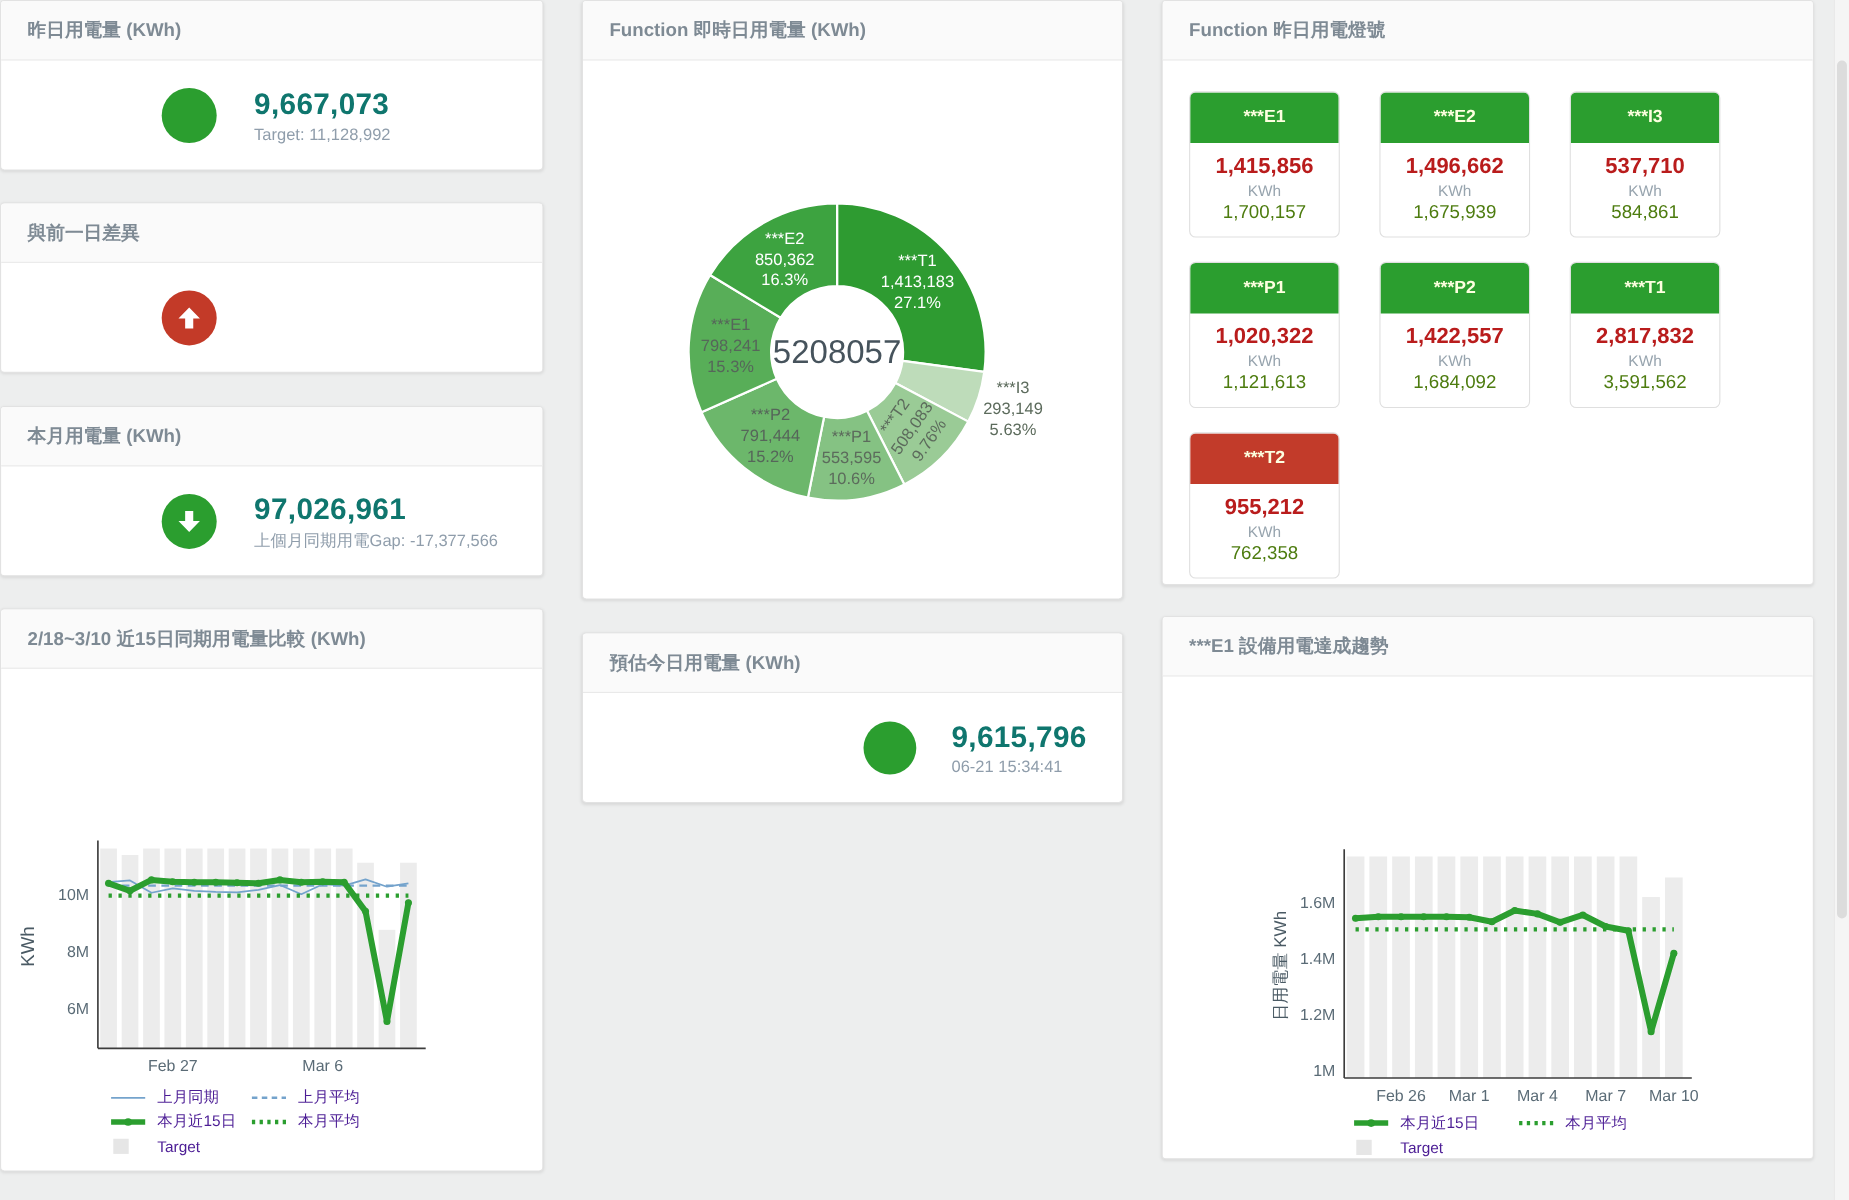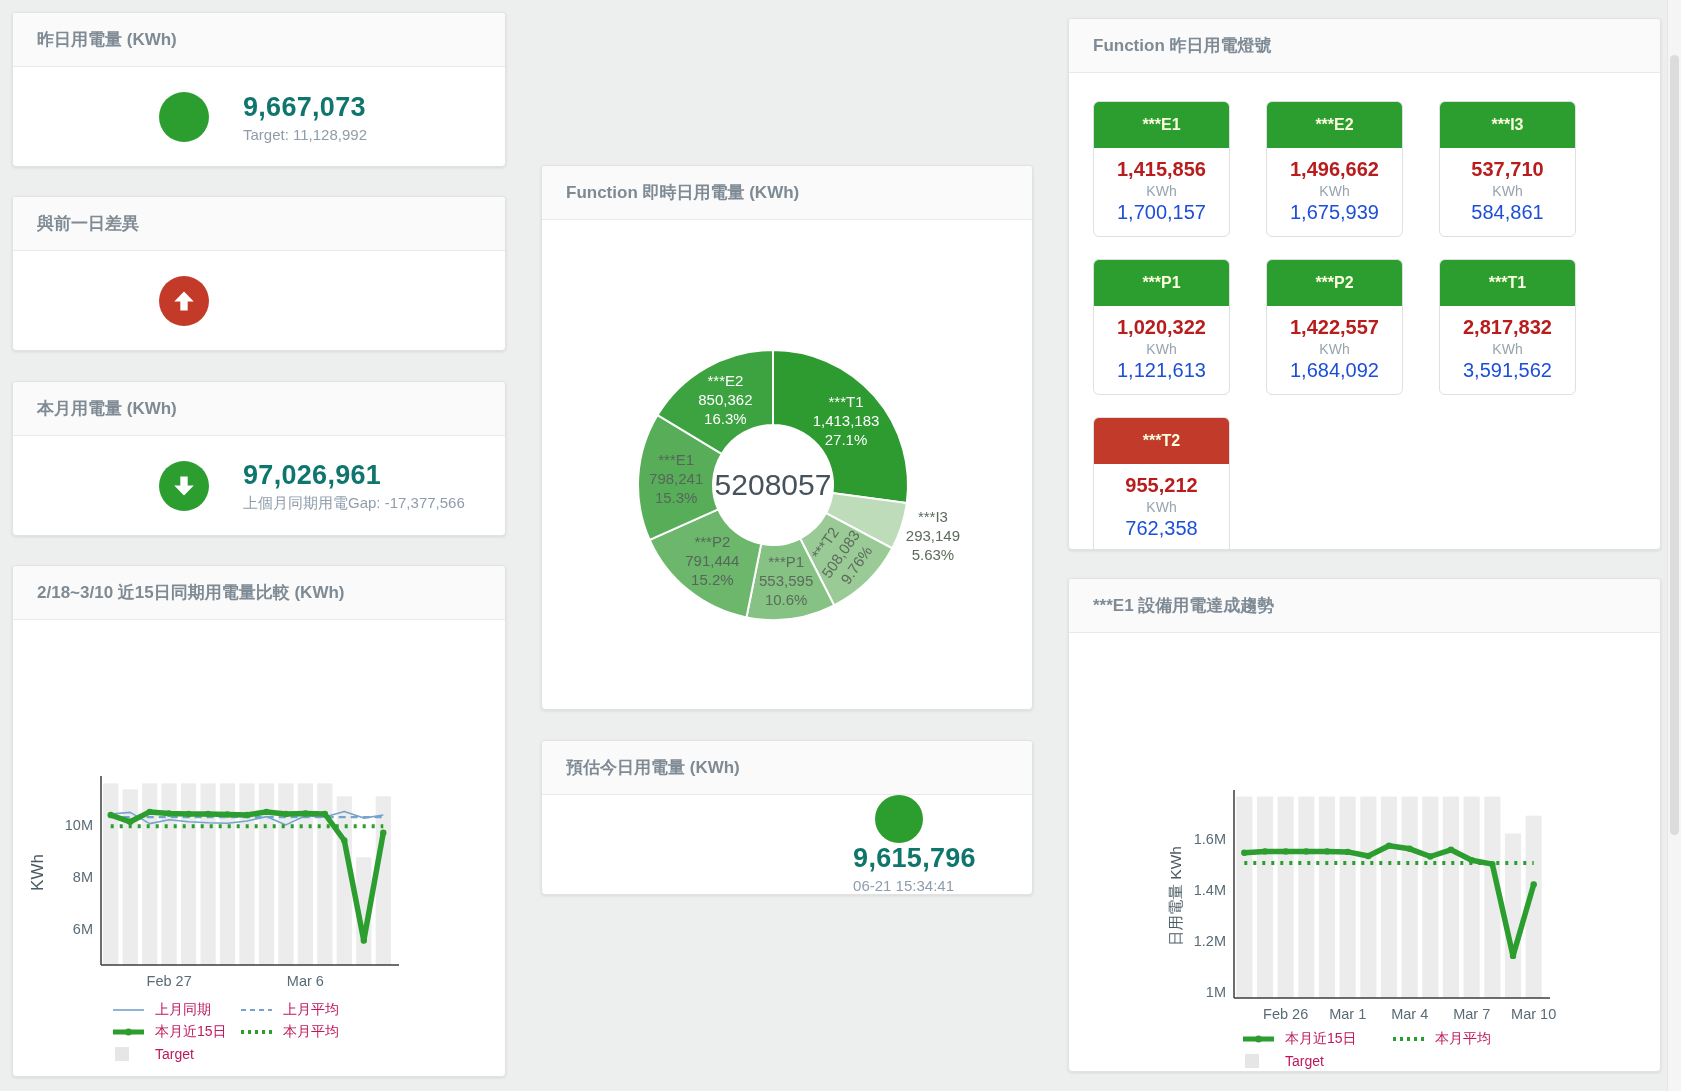"昨日用電量 (KWh)" .dashboard { align-items: center -> none; padding: 12px -> 0 }
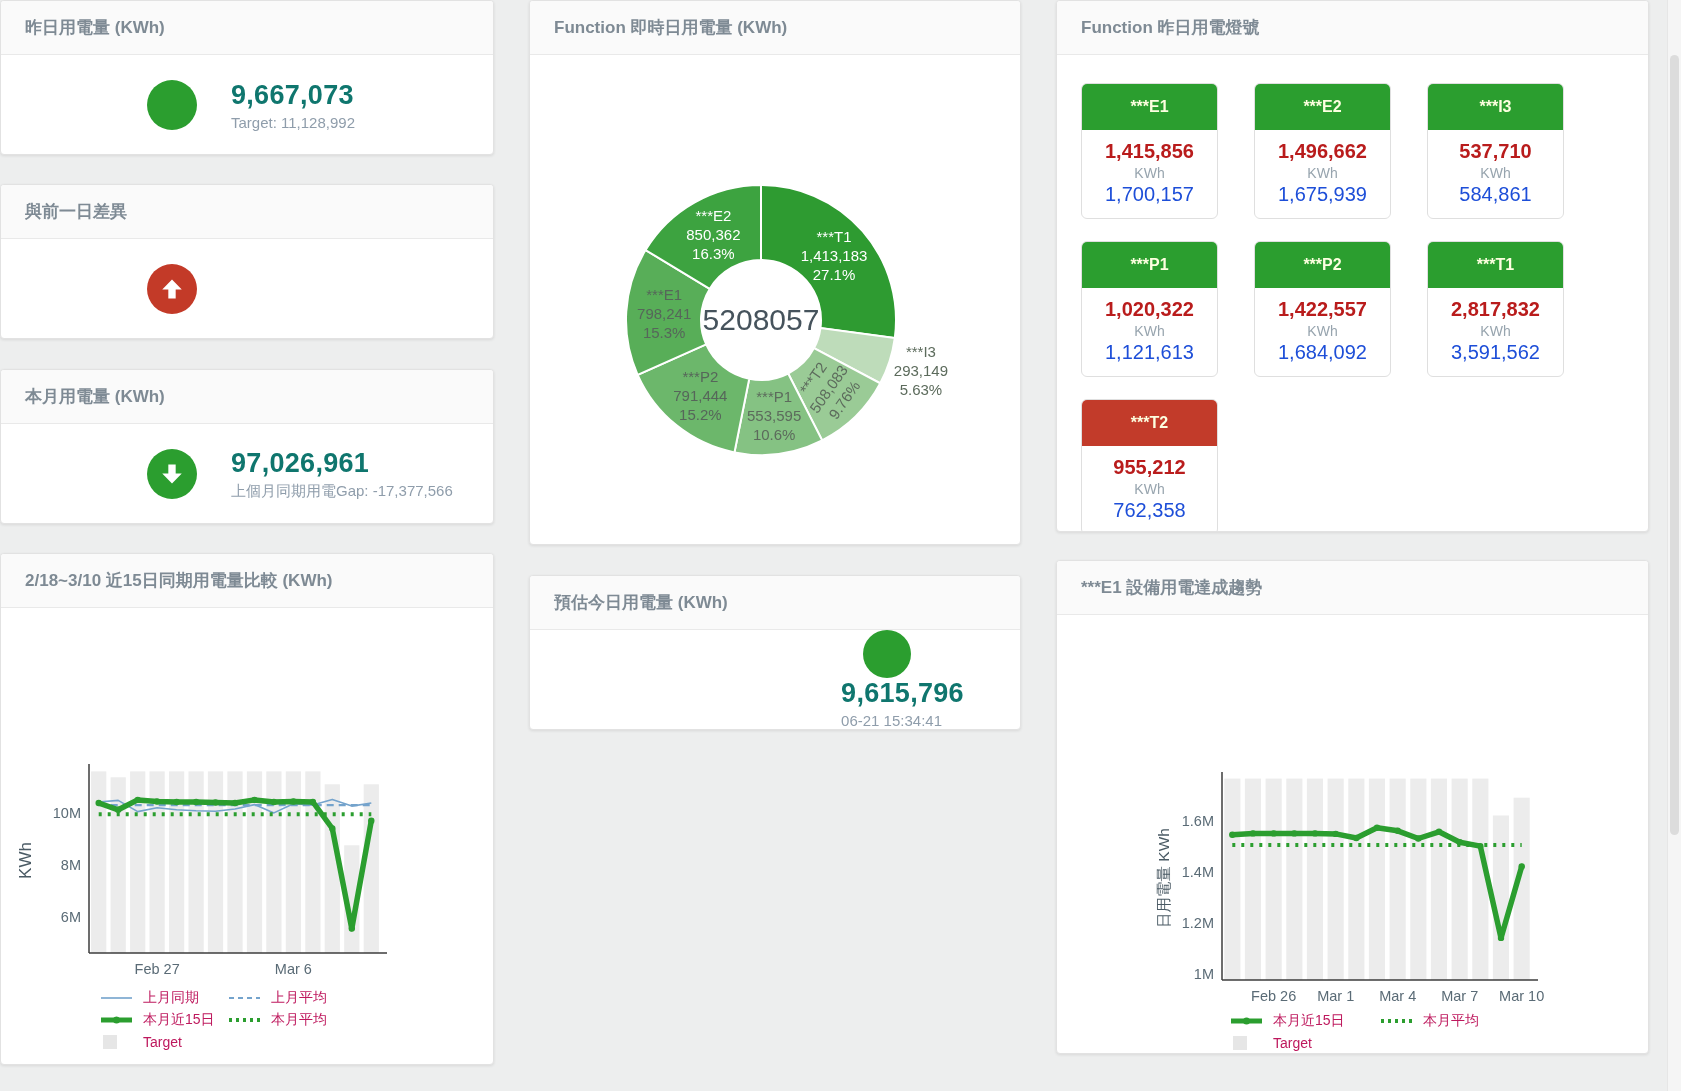"1,700,157" .tile-target { color: #1d4ed8 -> #4d7c0f; font-size: 20px -> 17px }
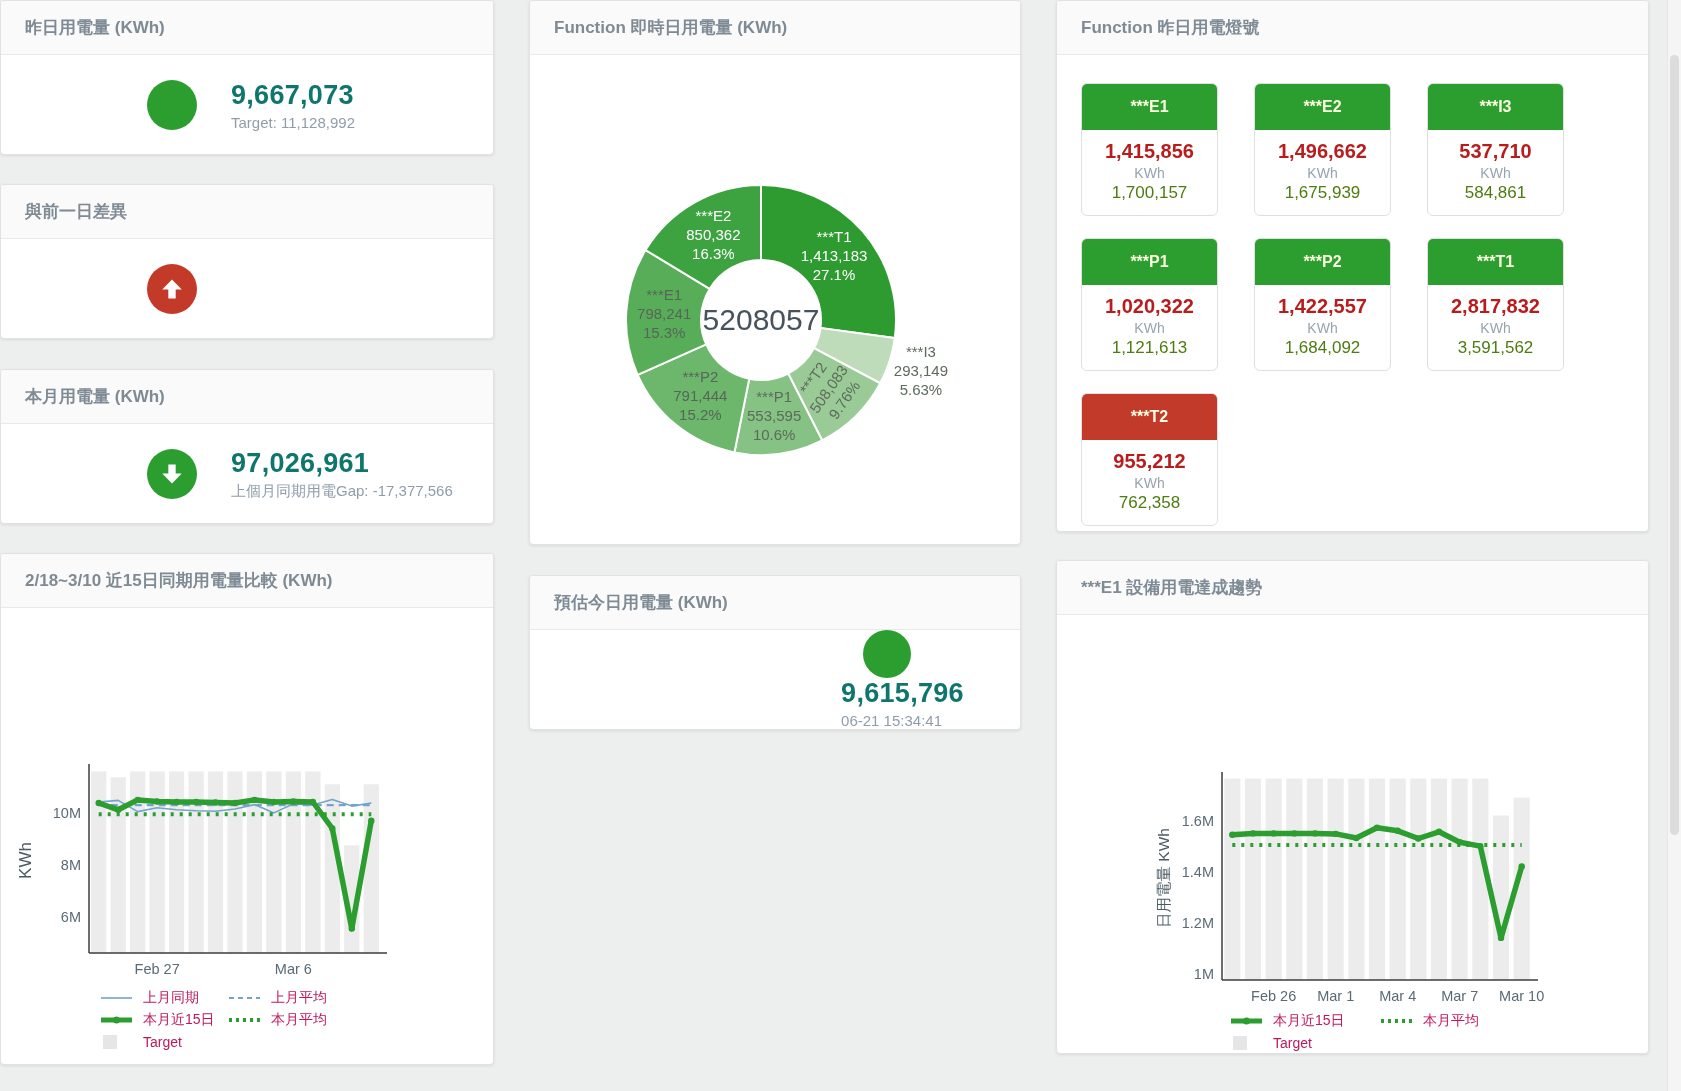"9,615,796" .shift .kpi-body { flex-direction: column -> none }
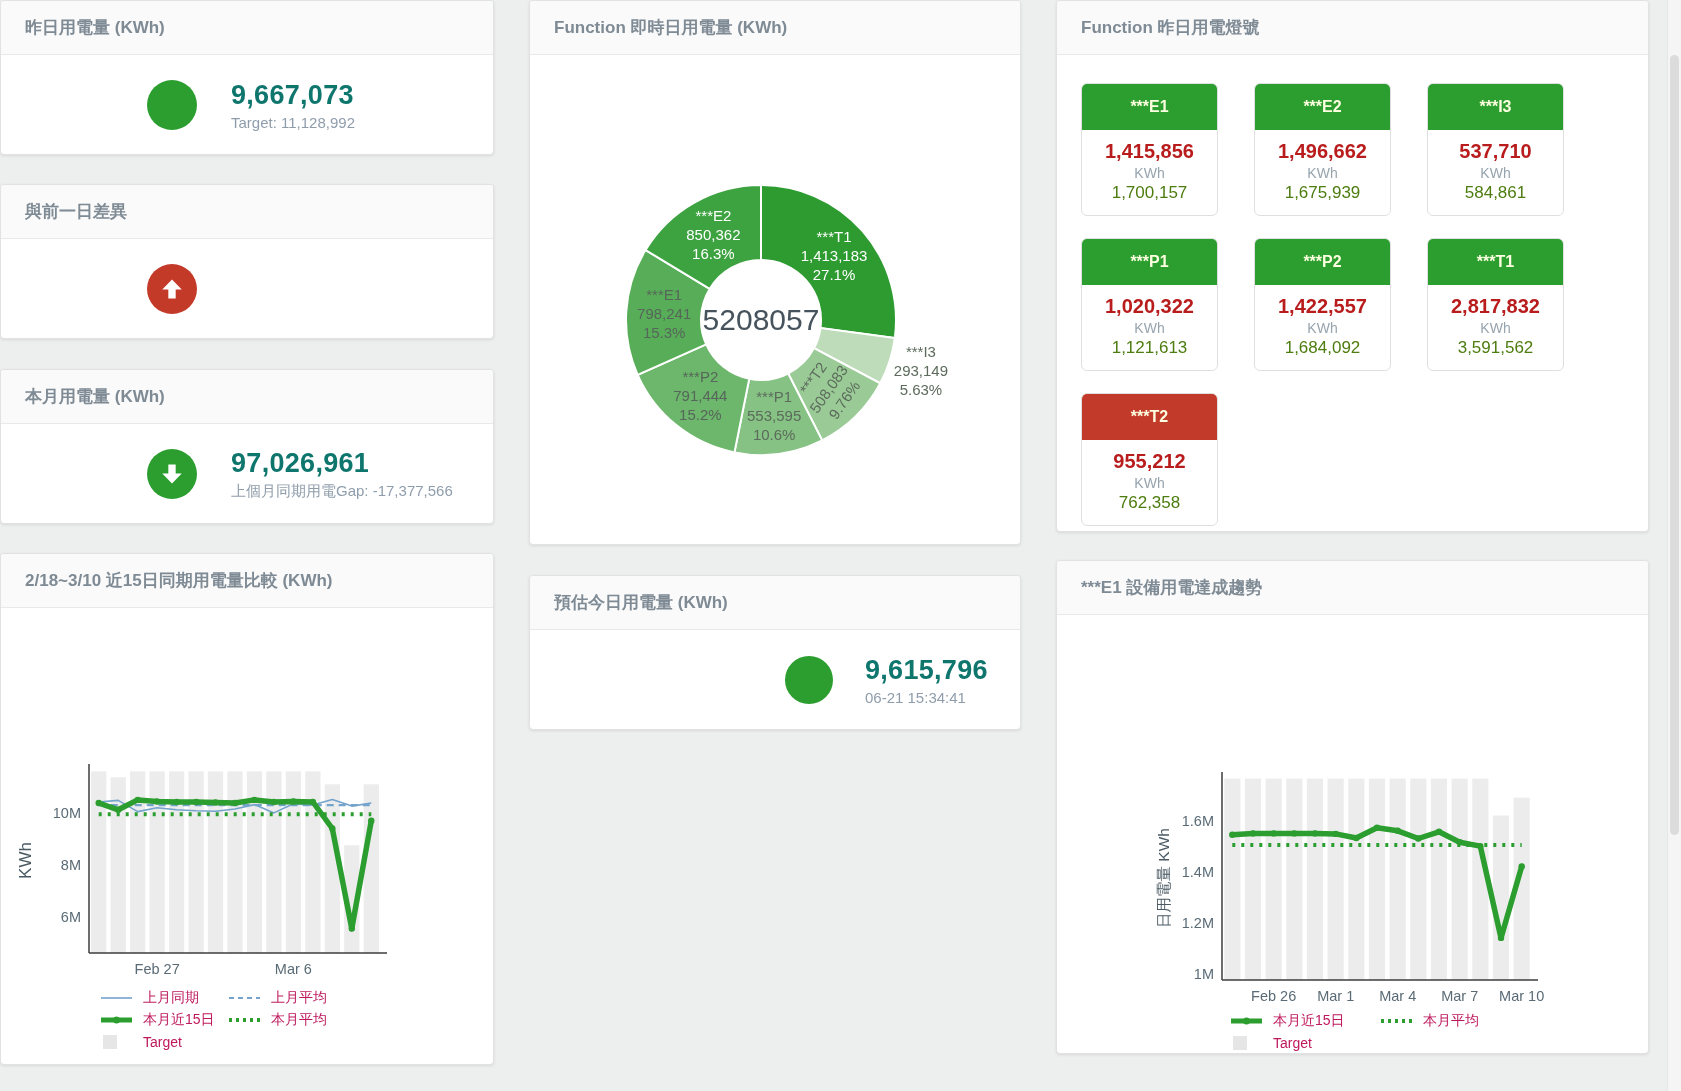"上月同期" .legend { color: #be185d -> #4c1d95 }
